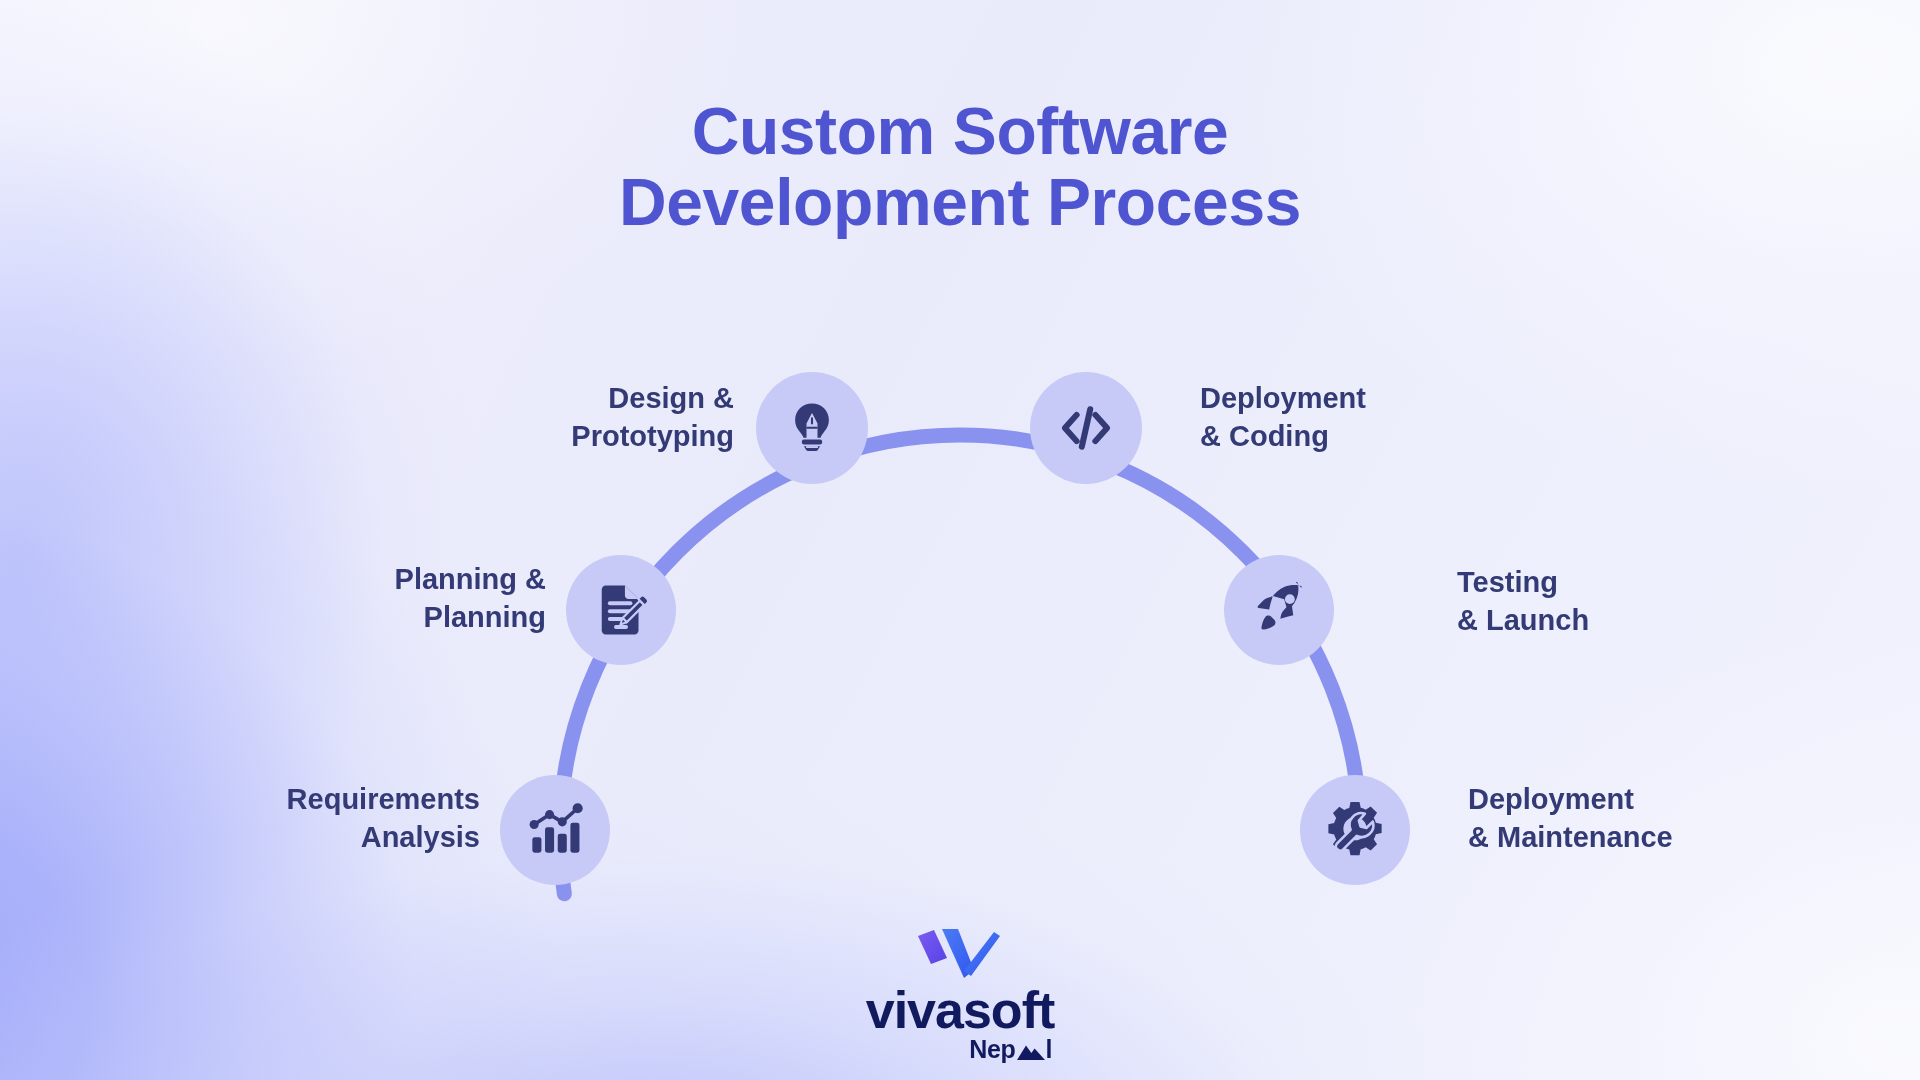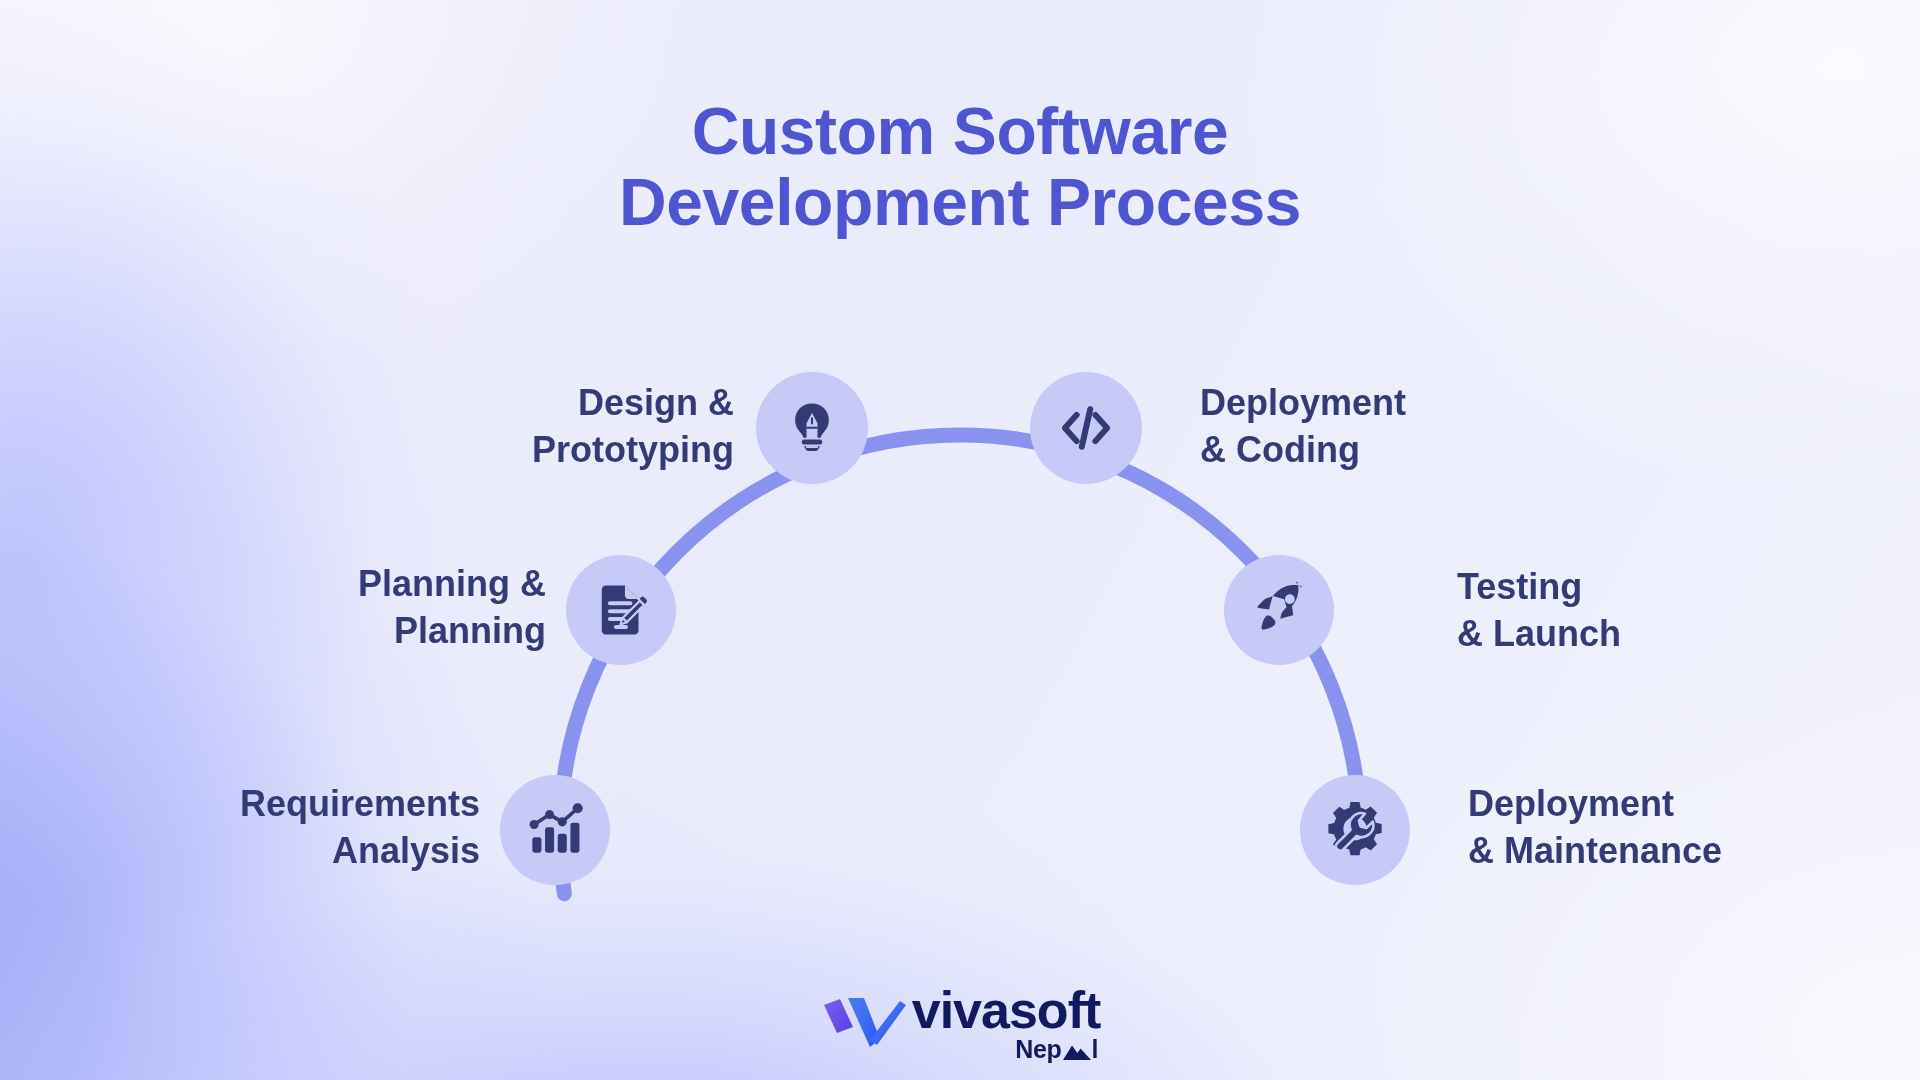"Design &" .node-label { font-size: 36px -> 29px }
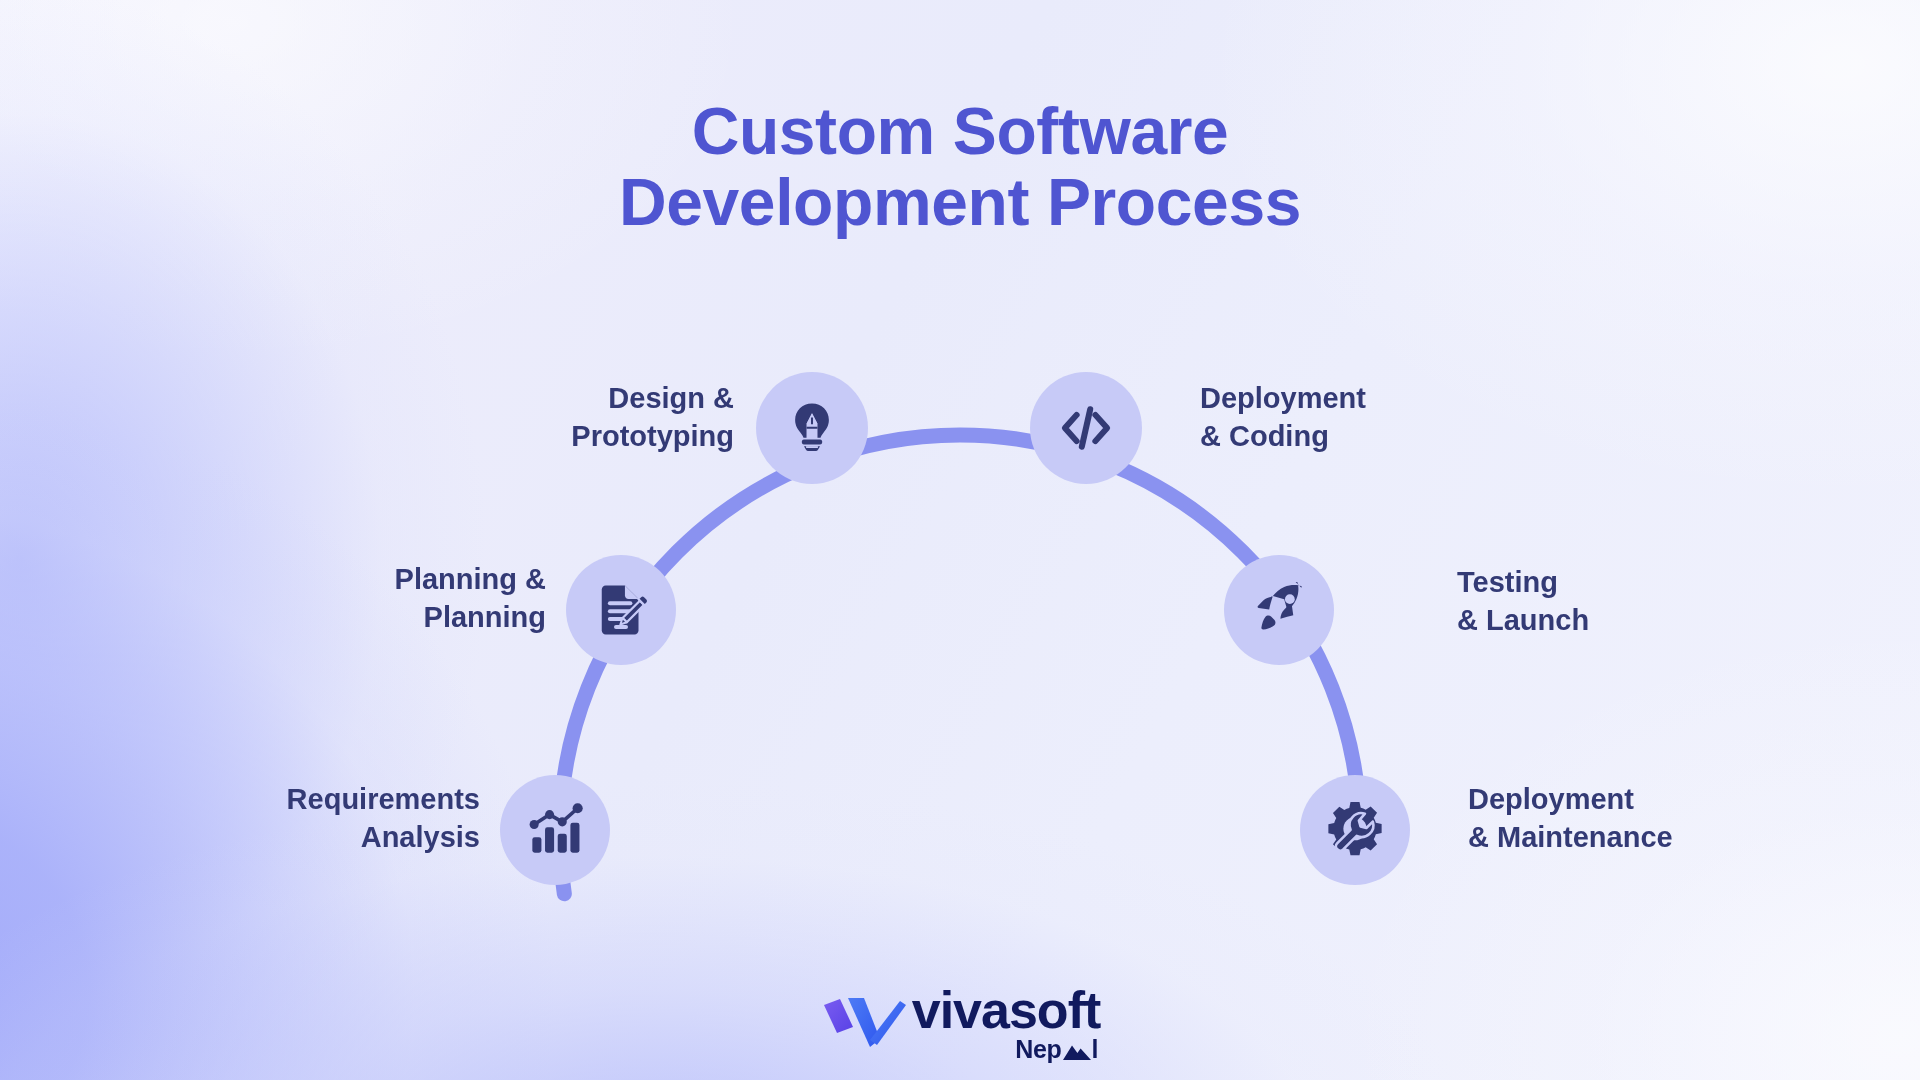"vivasoft" #logo-inner { flex-direction: none -> column }
